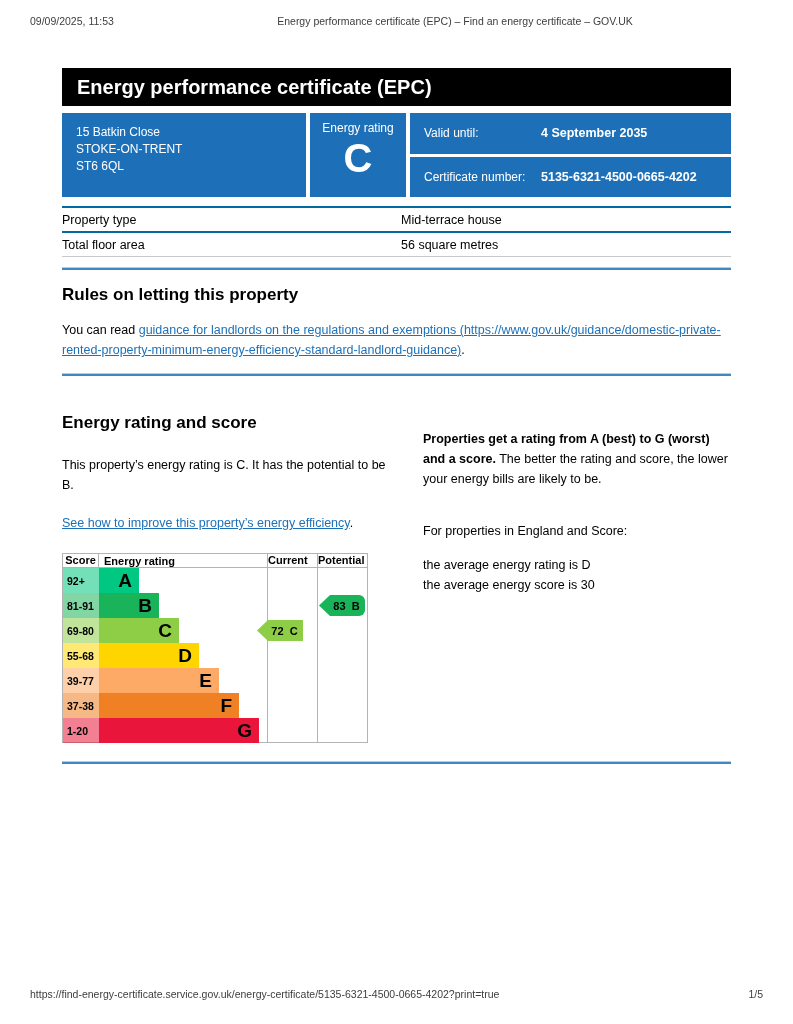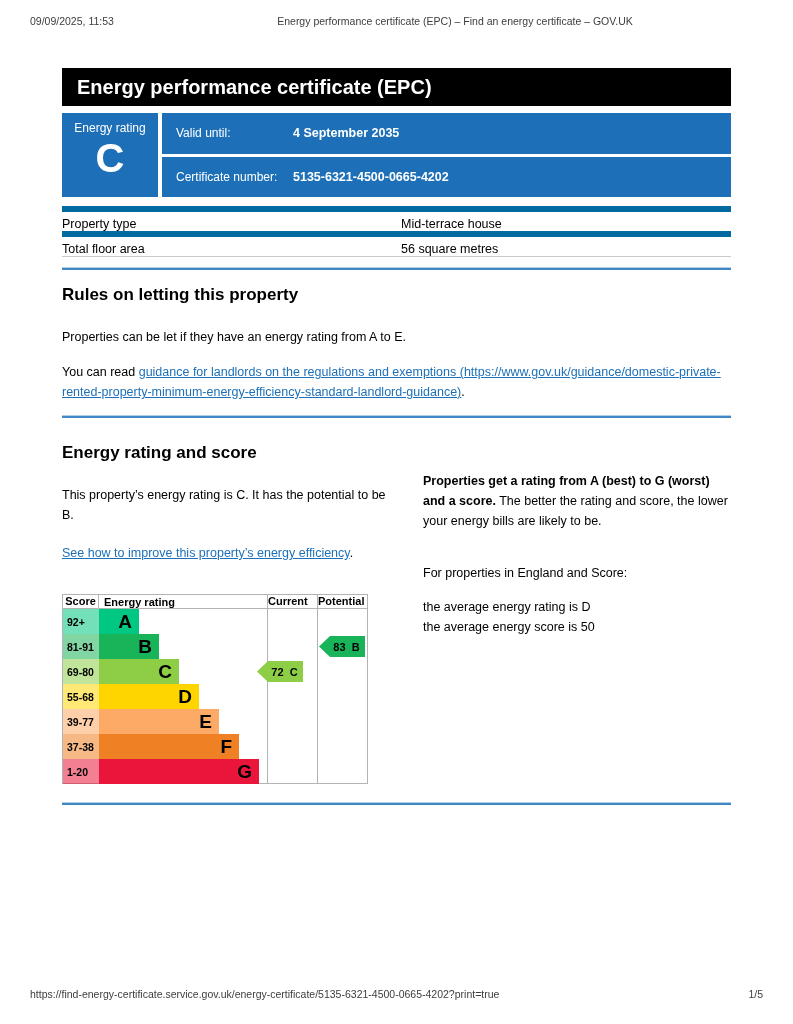"15 Batkin Close" div.blue-box { html: none -> <div> <div>15 Batkin Close</div> <div>STOKE-ON-TRENT</div> <div>ST6 6QL</div> </div> }
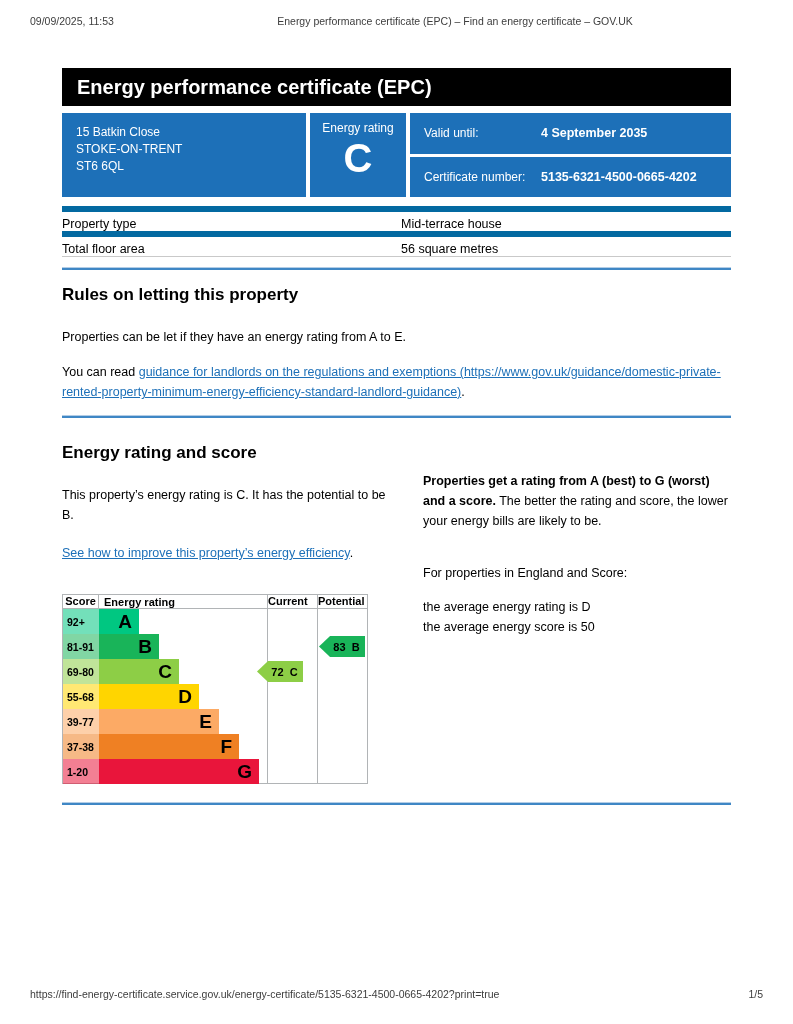"Property type" .prop-row { align-items: flex-end -> center; border-top: 6px solid #0369a1 -> 2px solid #0369a1 }
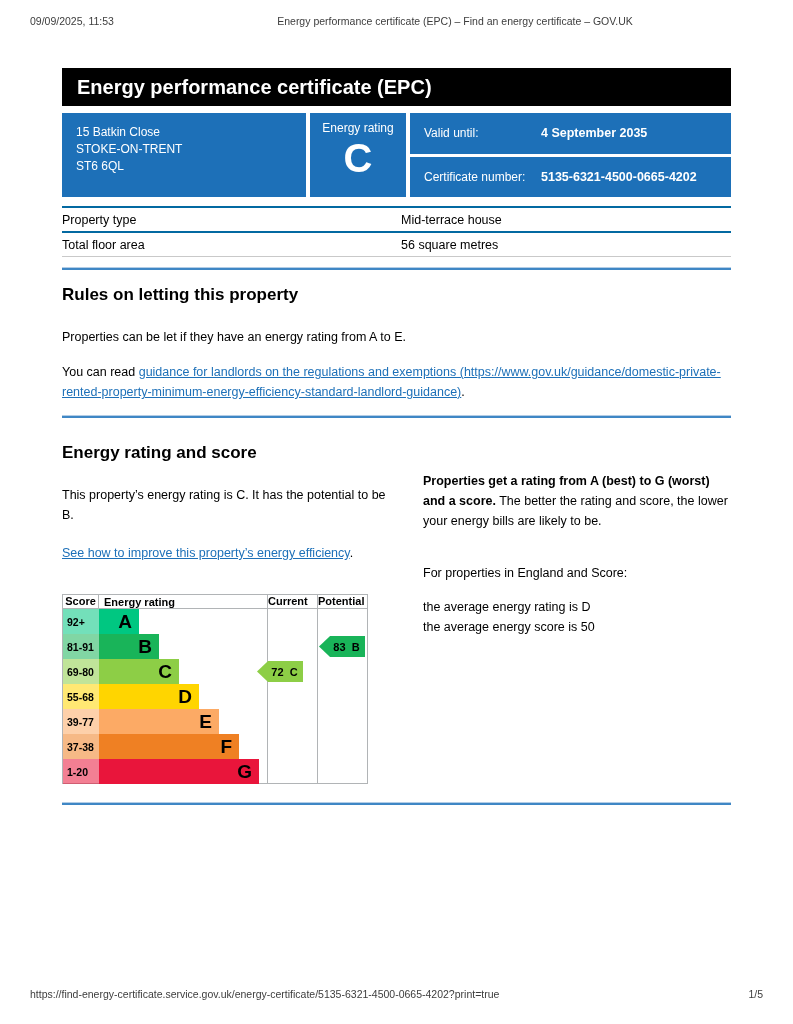"Properties can be let if" p.p-first { html: <p>Properties can be let if they have an energy rating from A to E.</p> -> none }
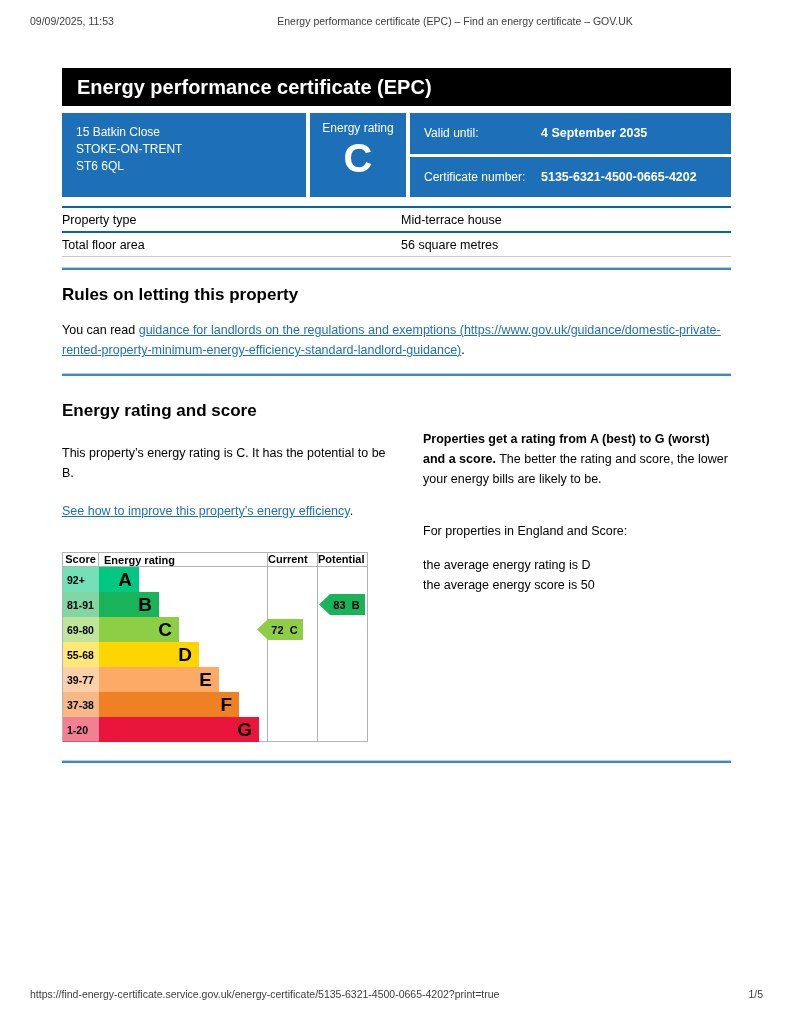"Energy rating and score" h2 { margin-top: 4px -> 16px }
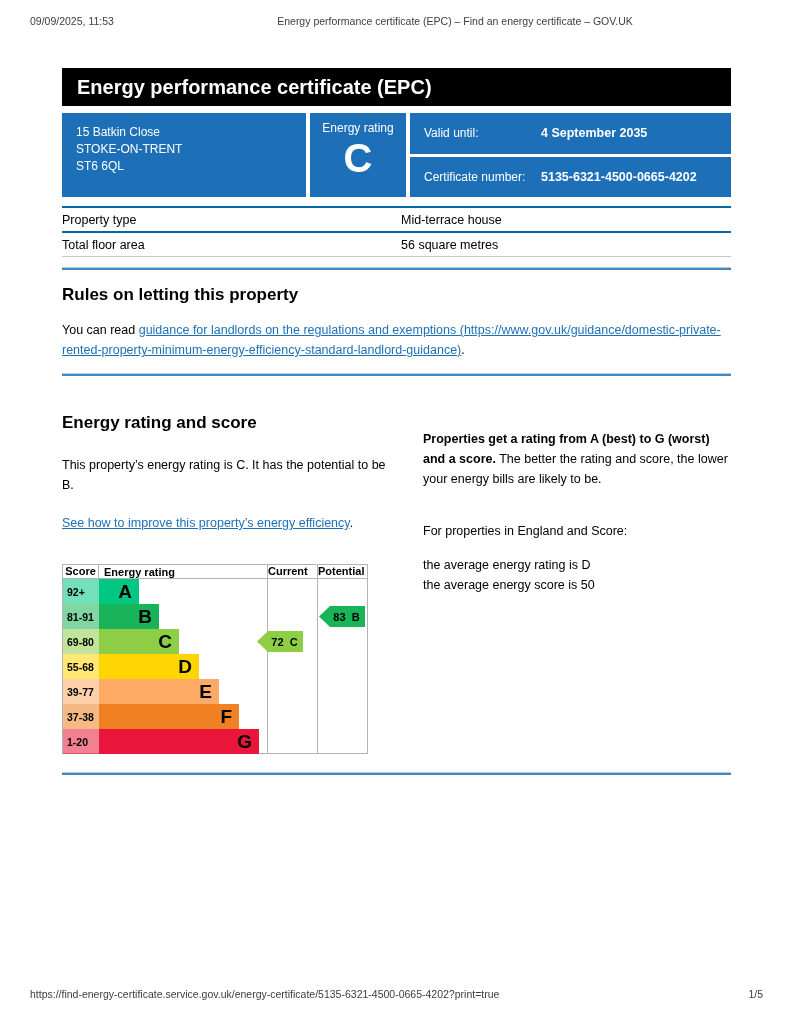"Score" .epc-chart { margin-top: 31px -> 20px }
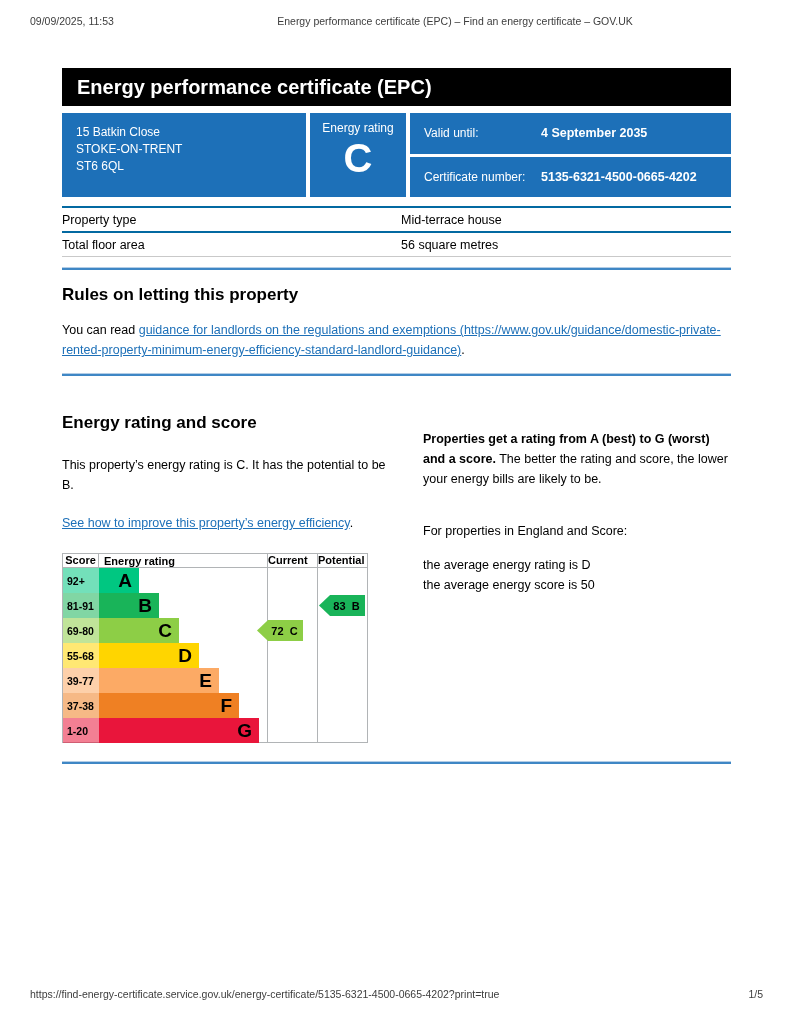"the average energy score is" span { text: 50 -> 30 }
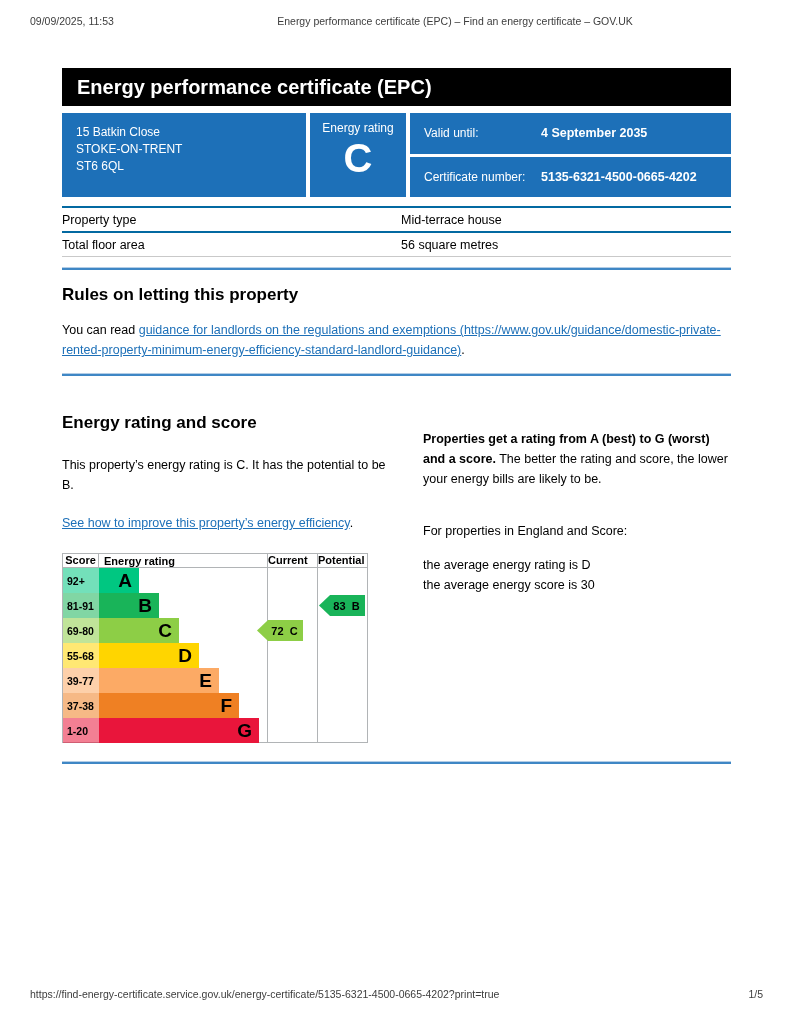"83 B" div.epc-arrow { border-radius: none -> 6px }
